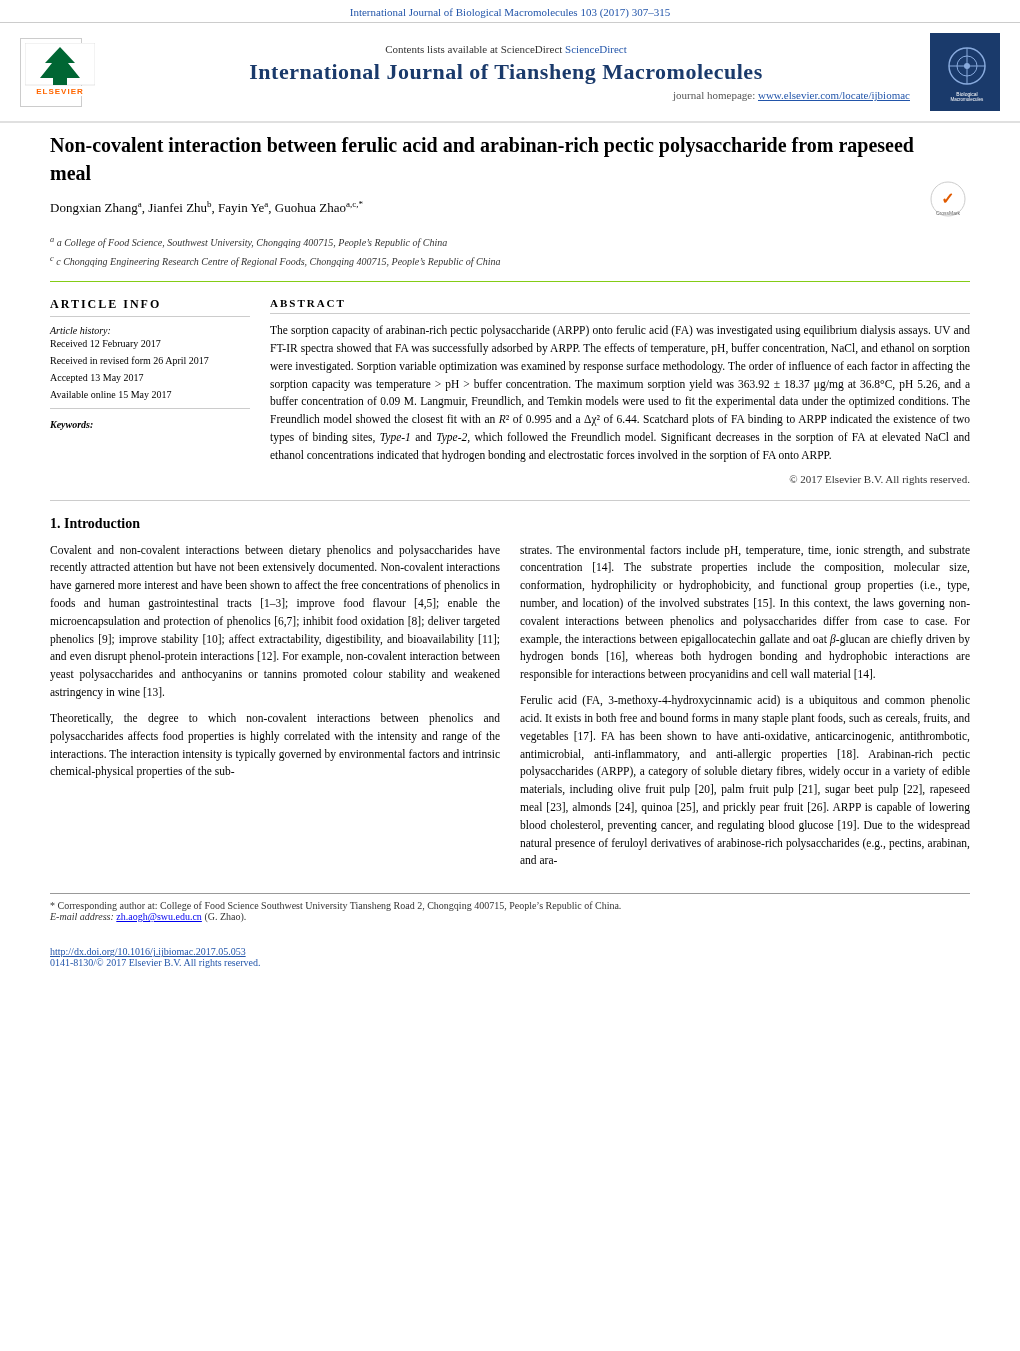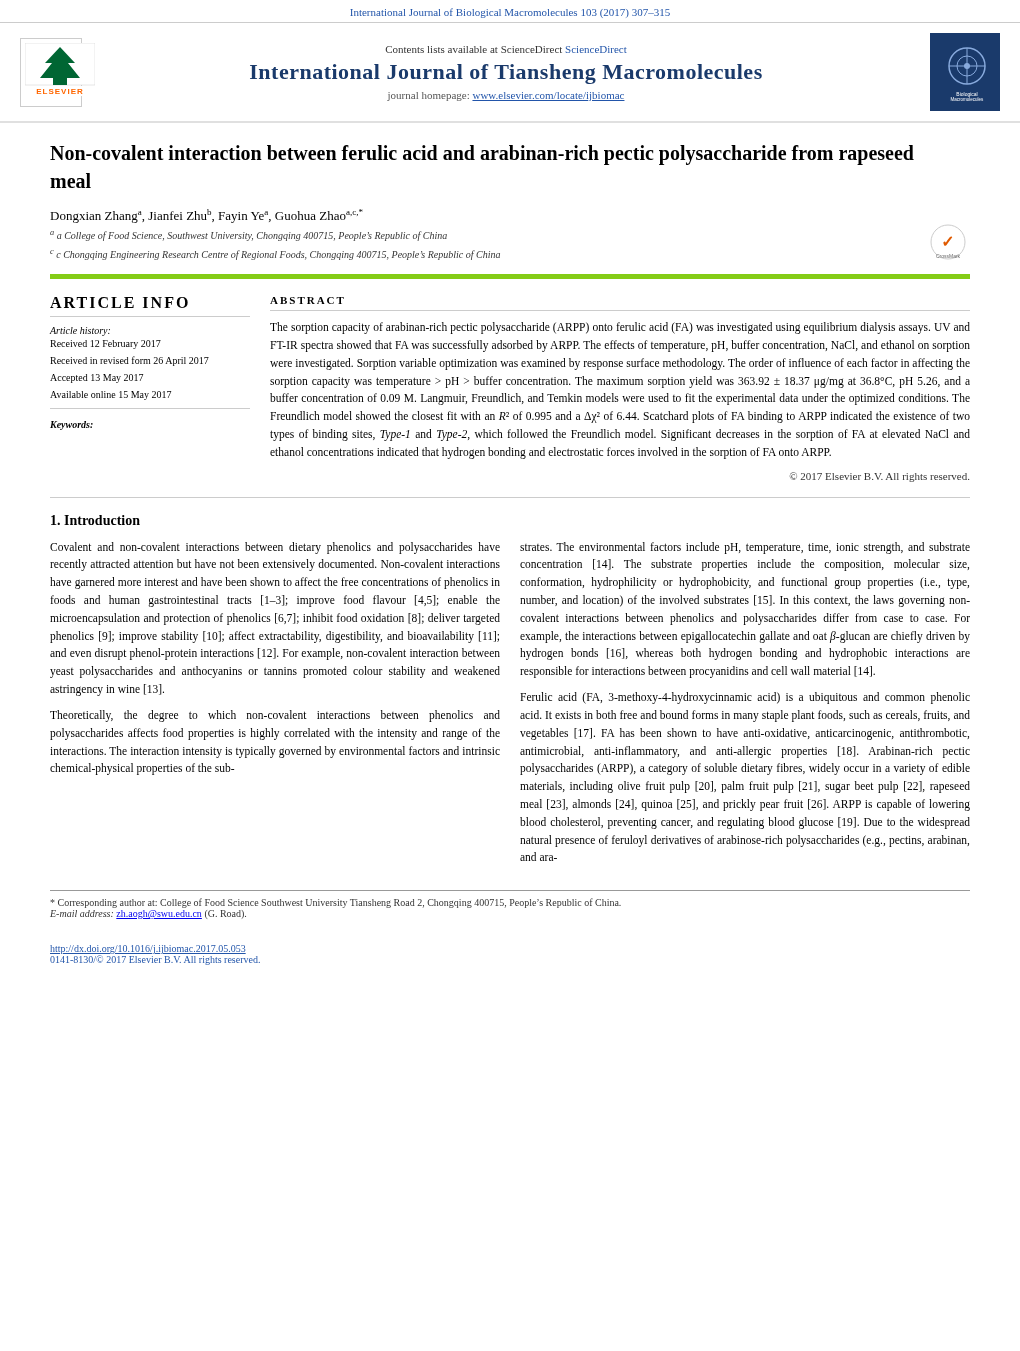"journal homepage:" .journal-homepage { text-align: none -> right }
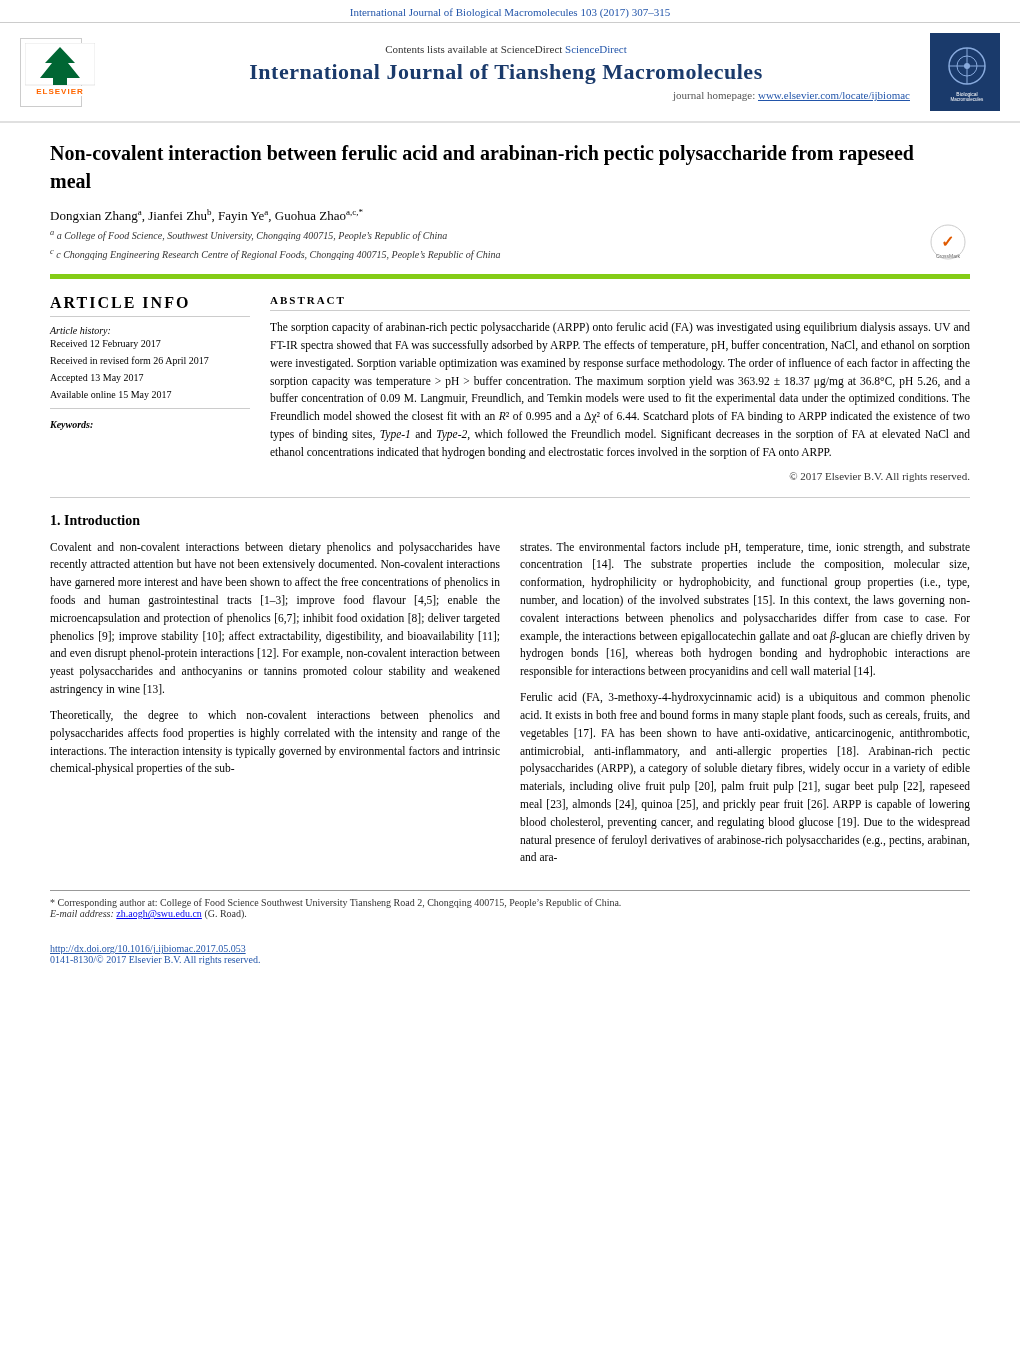"Non-covalent interaction between ferulic" .article-title-section { align-items: flex-end -> center; border-bottom: 5px solid #84cc16 -> 1px solid #84cc16; padding: 16px 0 10px -> 8px 0 10px }
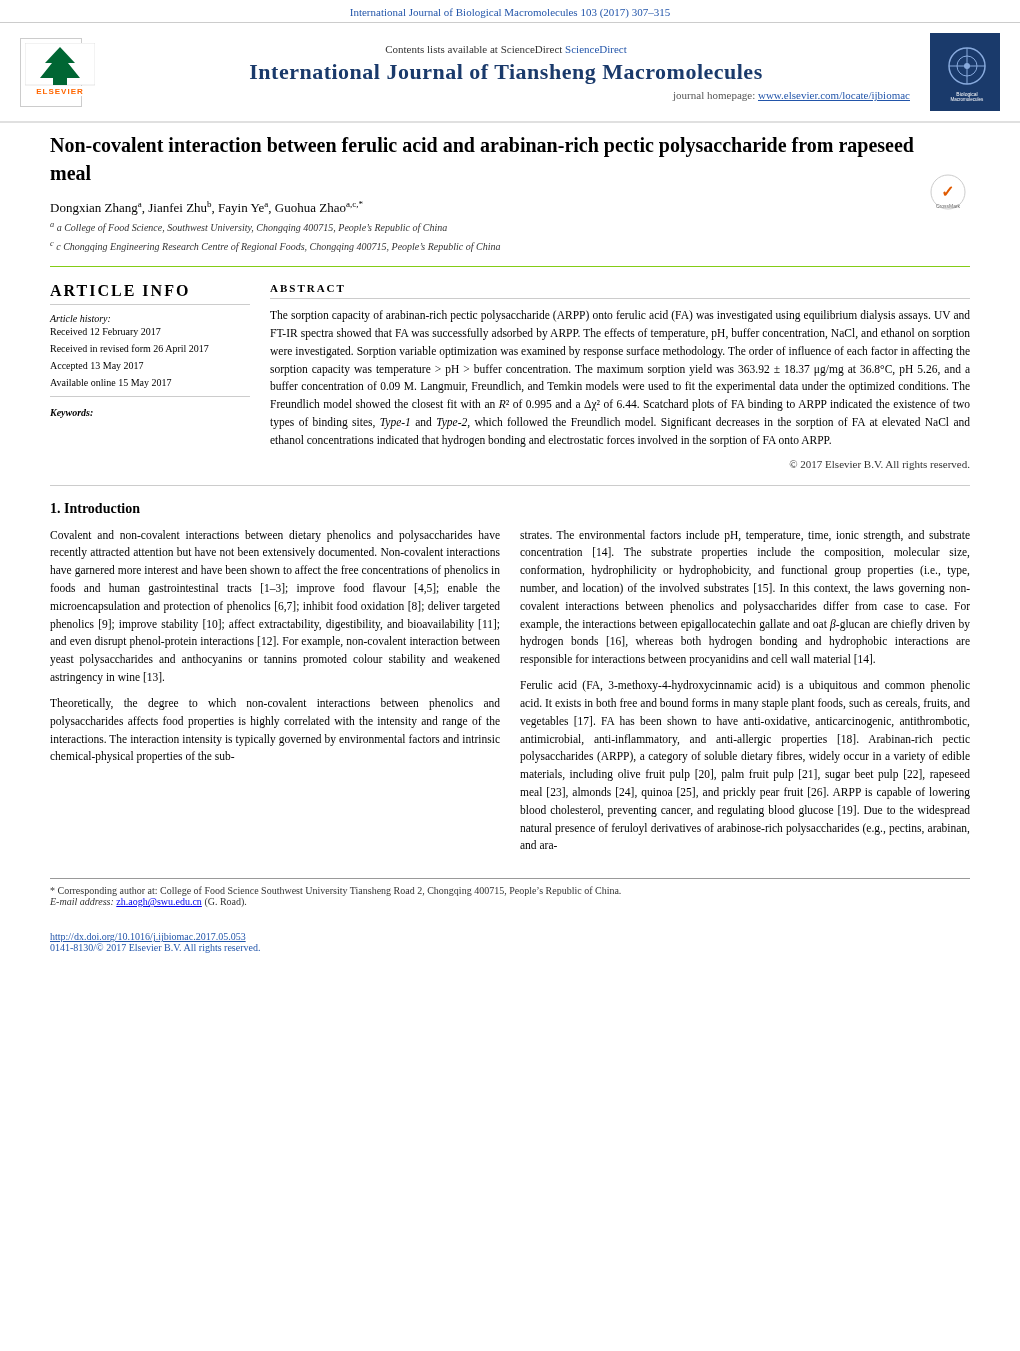"Dongxian Zhanga, Jianfei Zhub, Fayin" .authors { margin-bottom: 3px -> 18px }
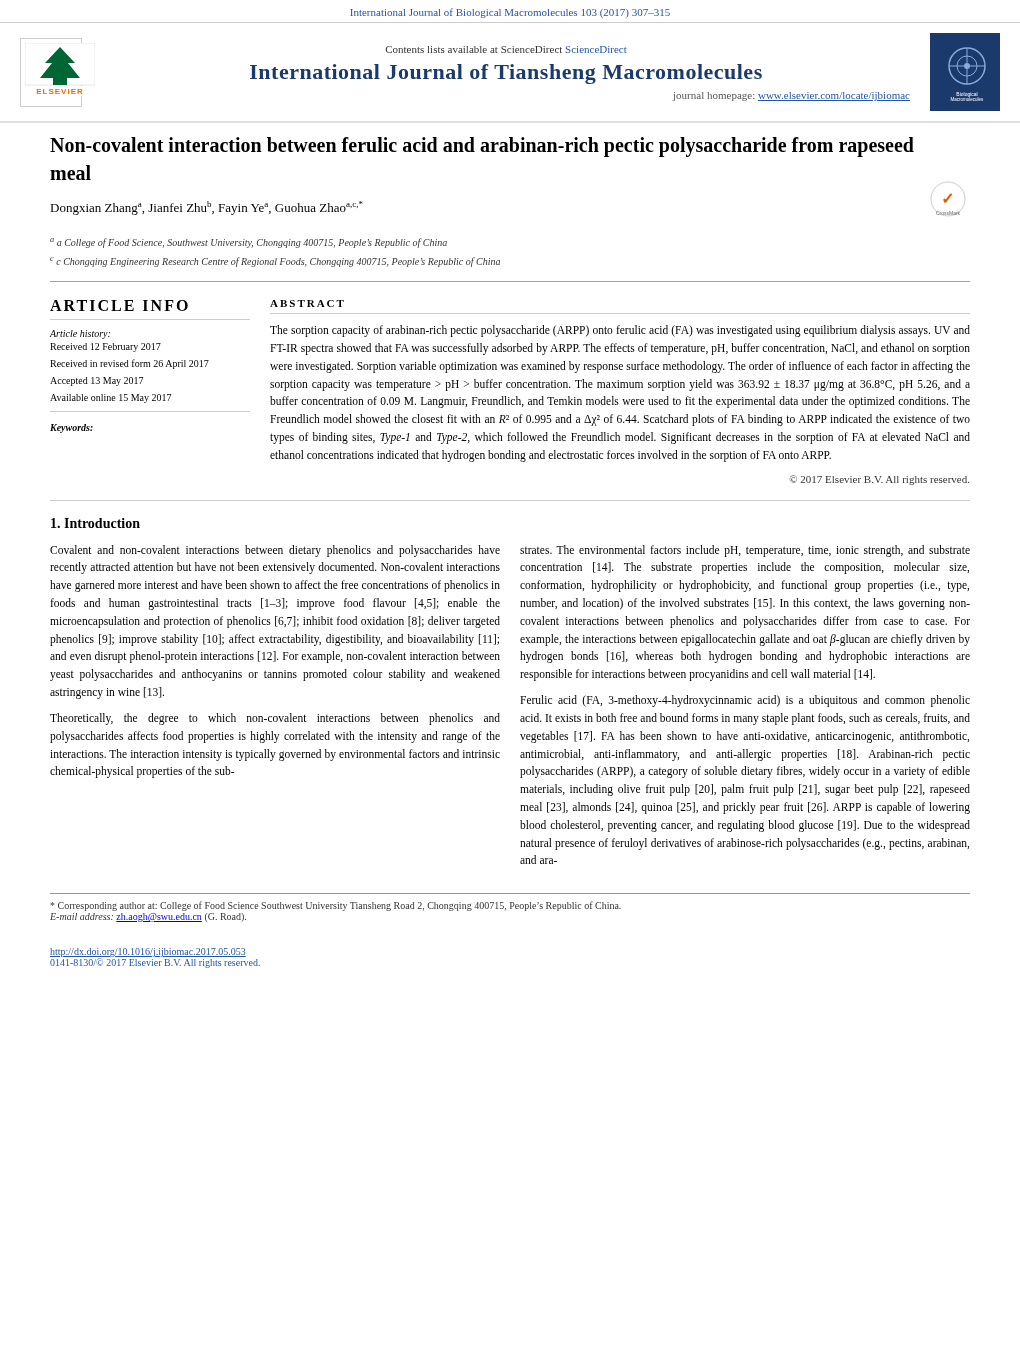"ARTICLE INFO" .article-info h3 { font-size: 16px -> 12px }
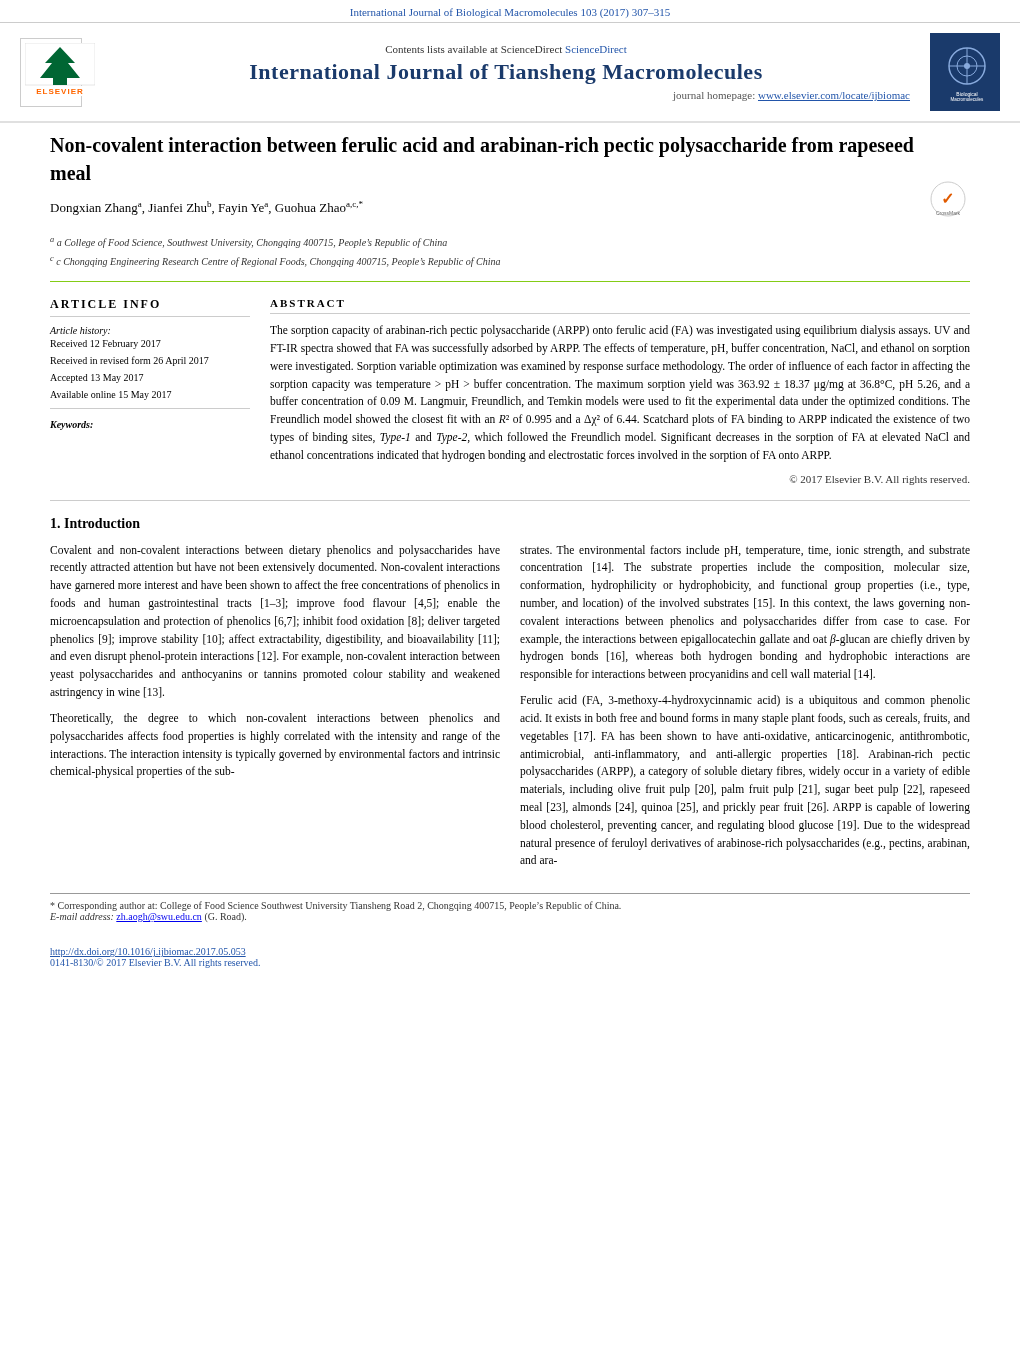"(G. Road)." span { text: Road -> Zhao }
